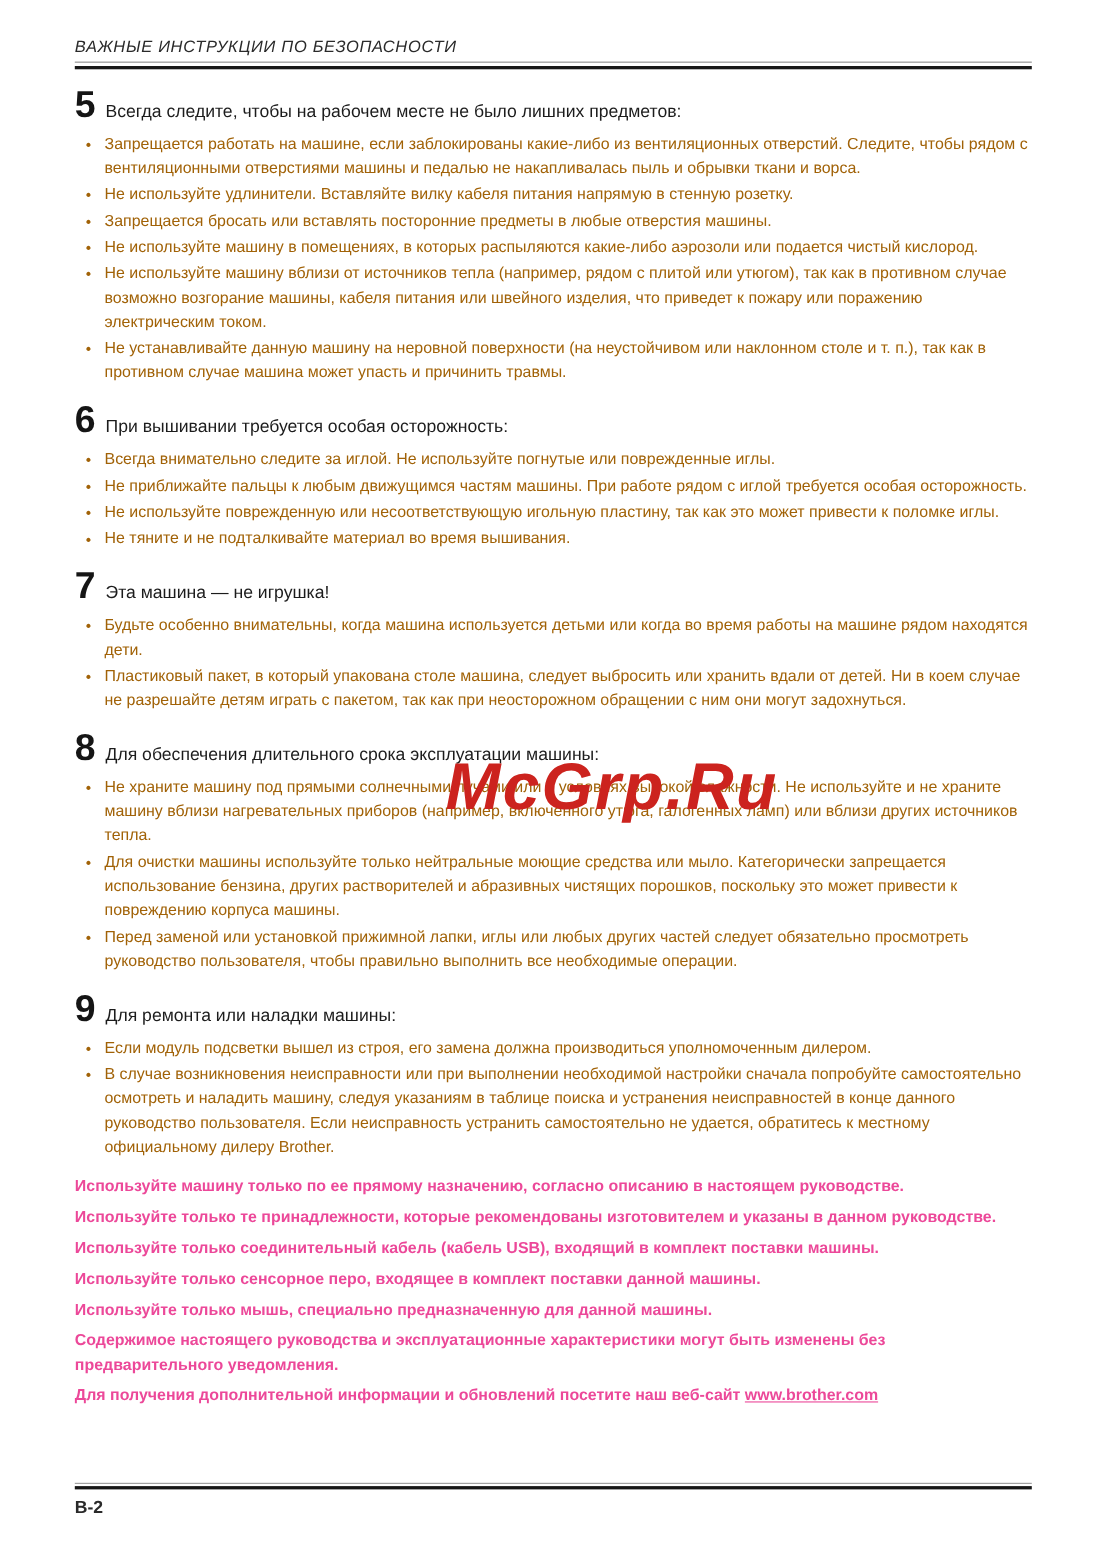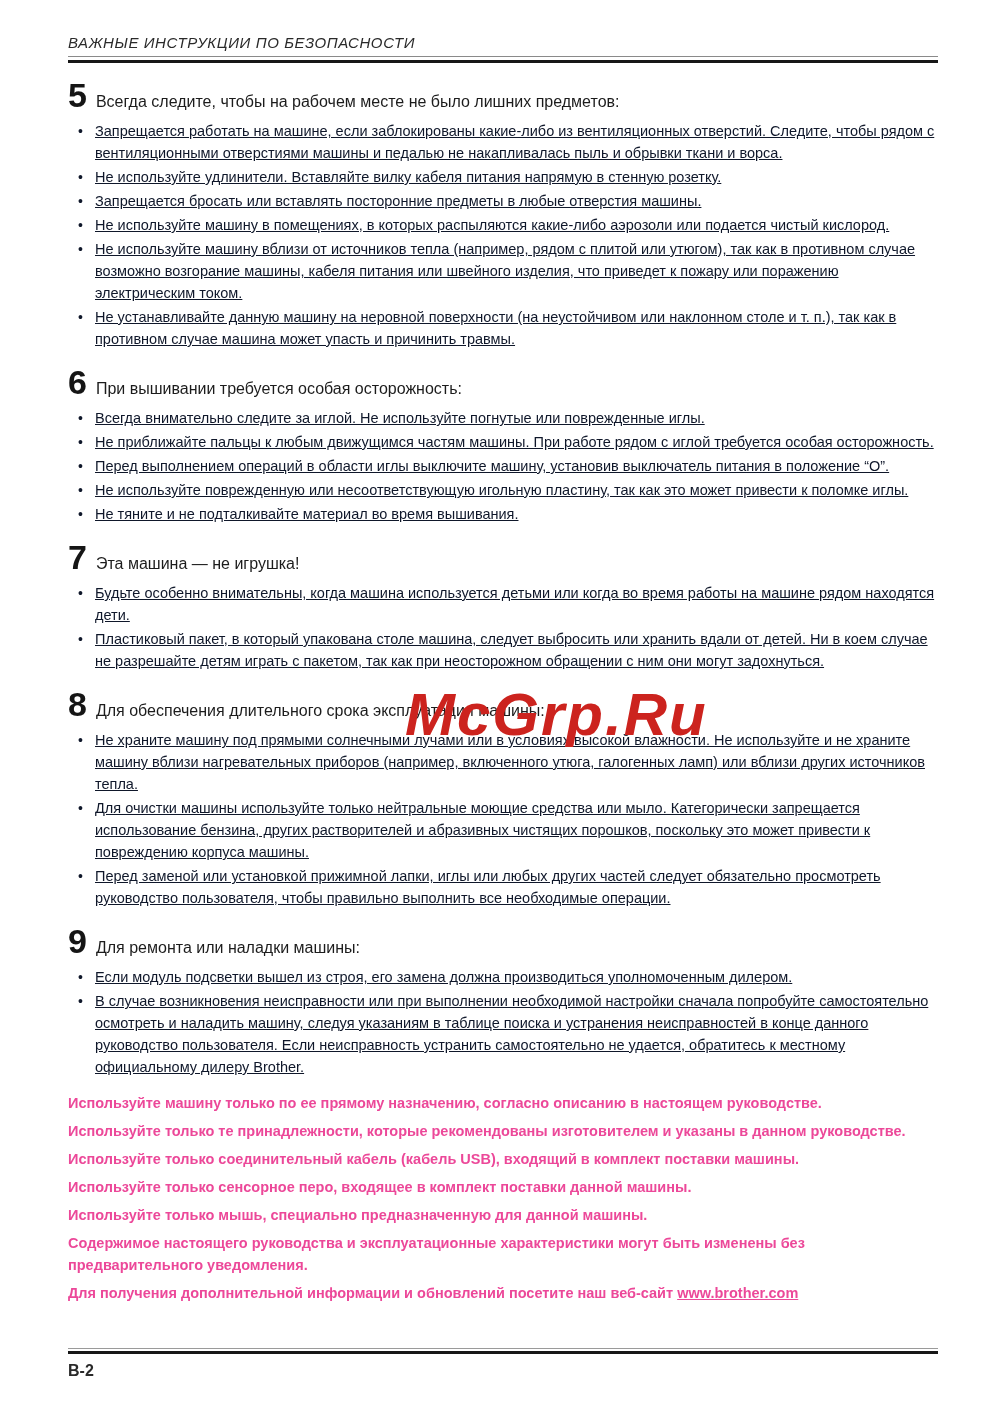"Запрещается работать на машине, если" ul.bullets li { color: #0f172a -> #a16207; text-decoration: underline -> none }
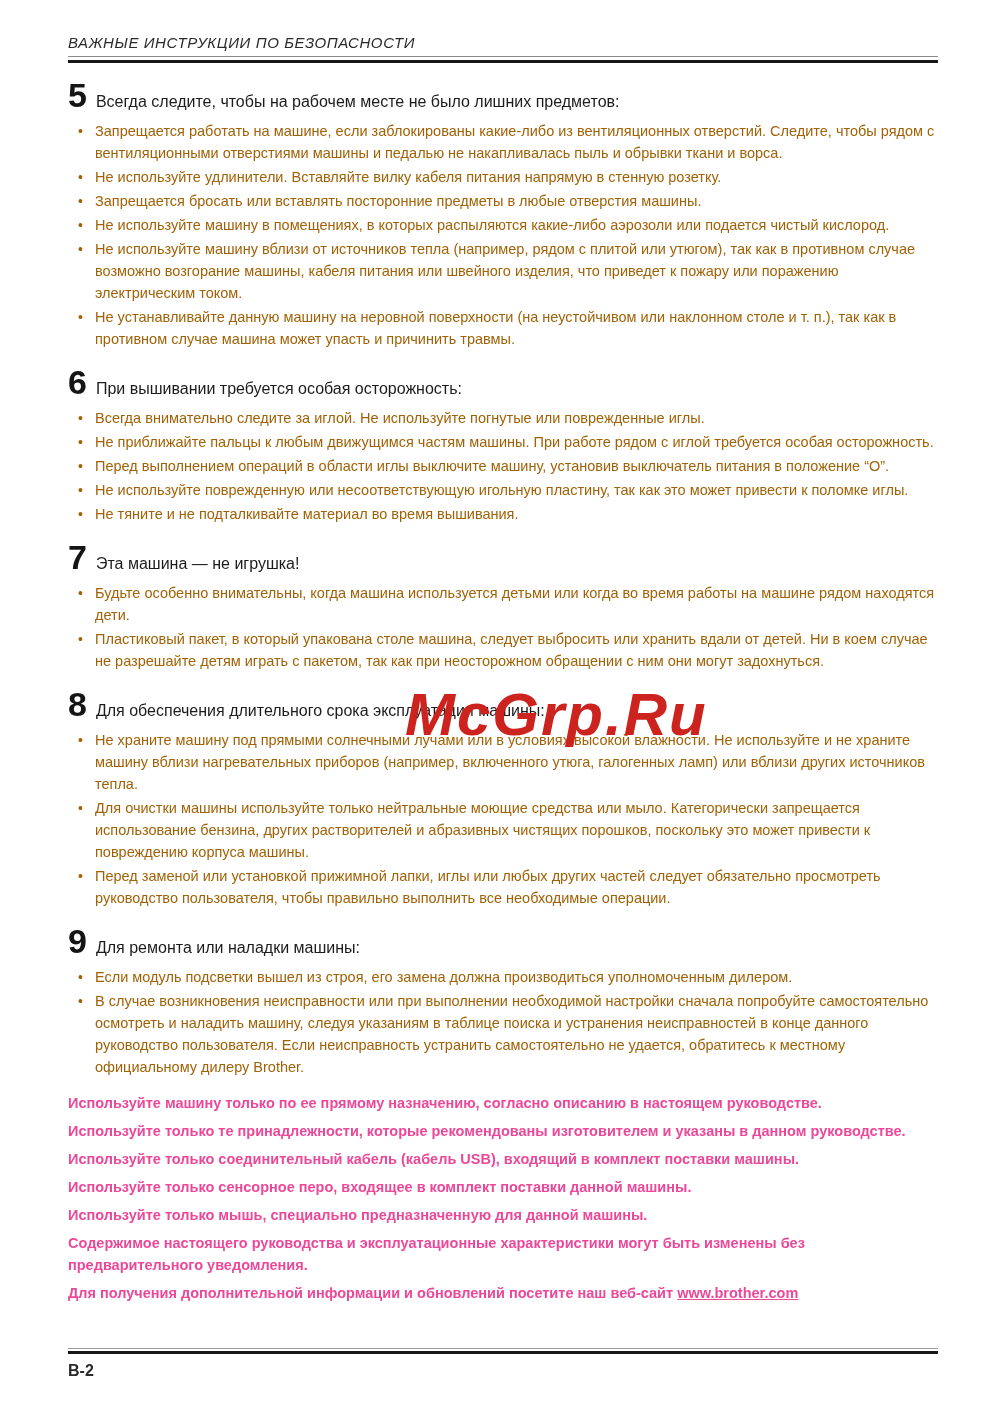"Перед выполнением операций в области" li { html: <li>Перед выполнением операций в области иглы выключите машину, установив выключатель питания в положение “O”.</li> -> none }
